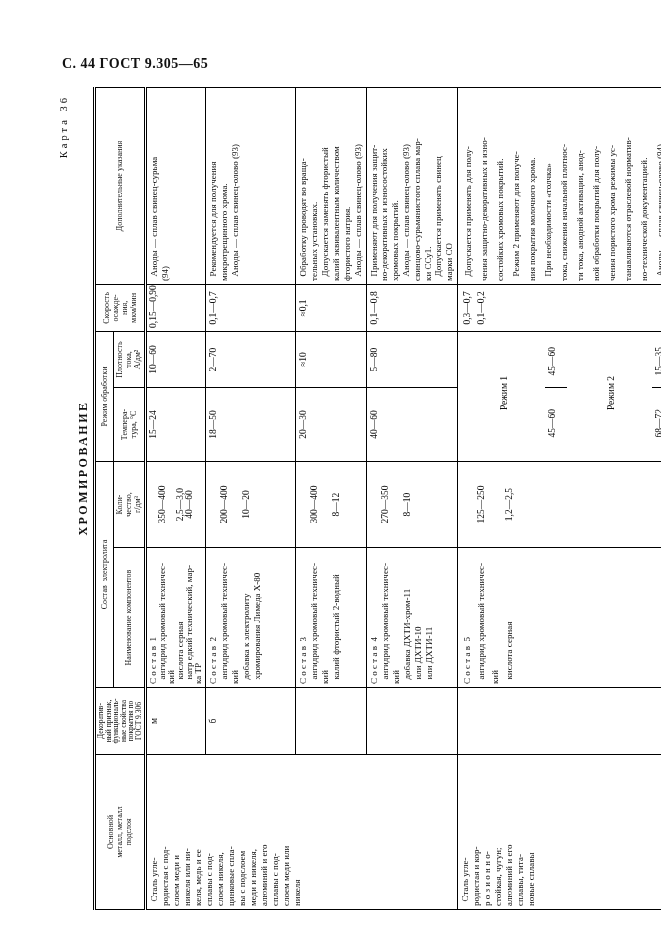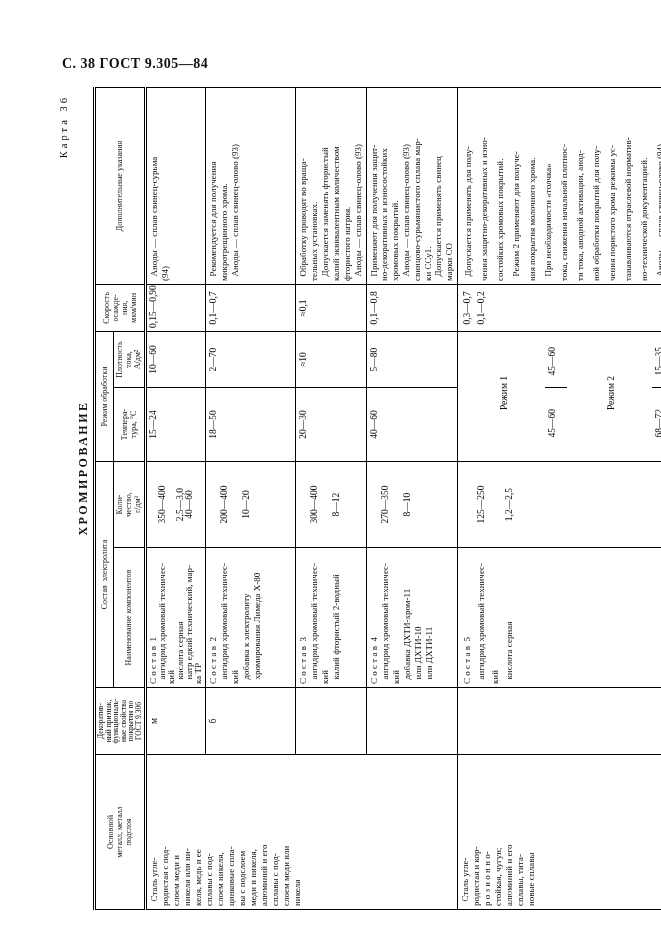"С. 38 ГОСТ 9.305—84" div.doc-ref { text: 38 ГОСТ 9.305—84 -> 44 ГОСТ 9.305—65 }
